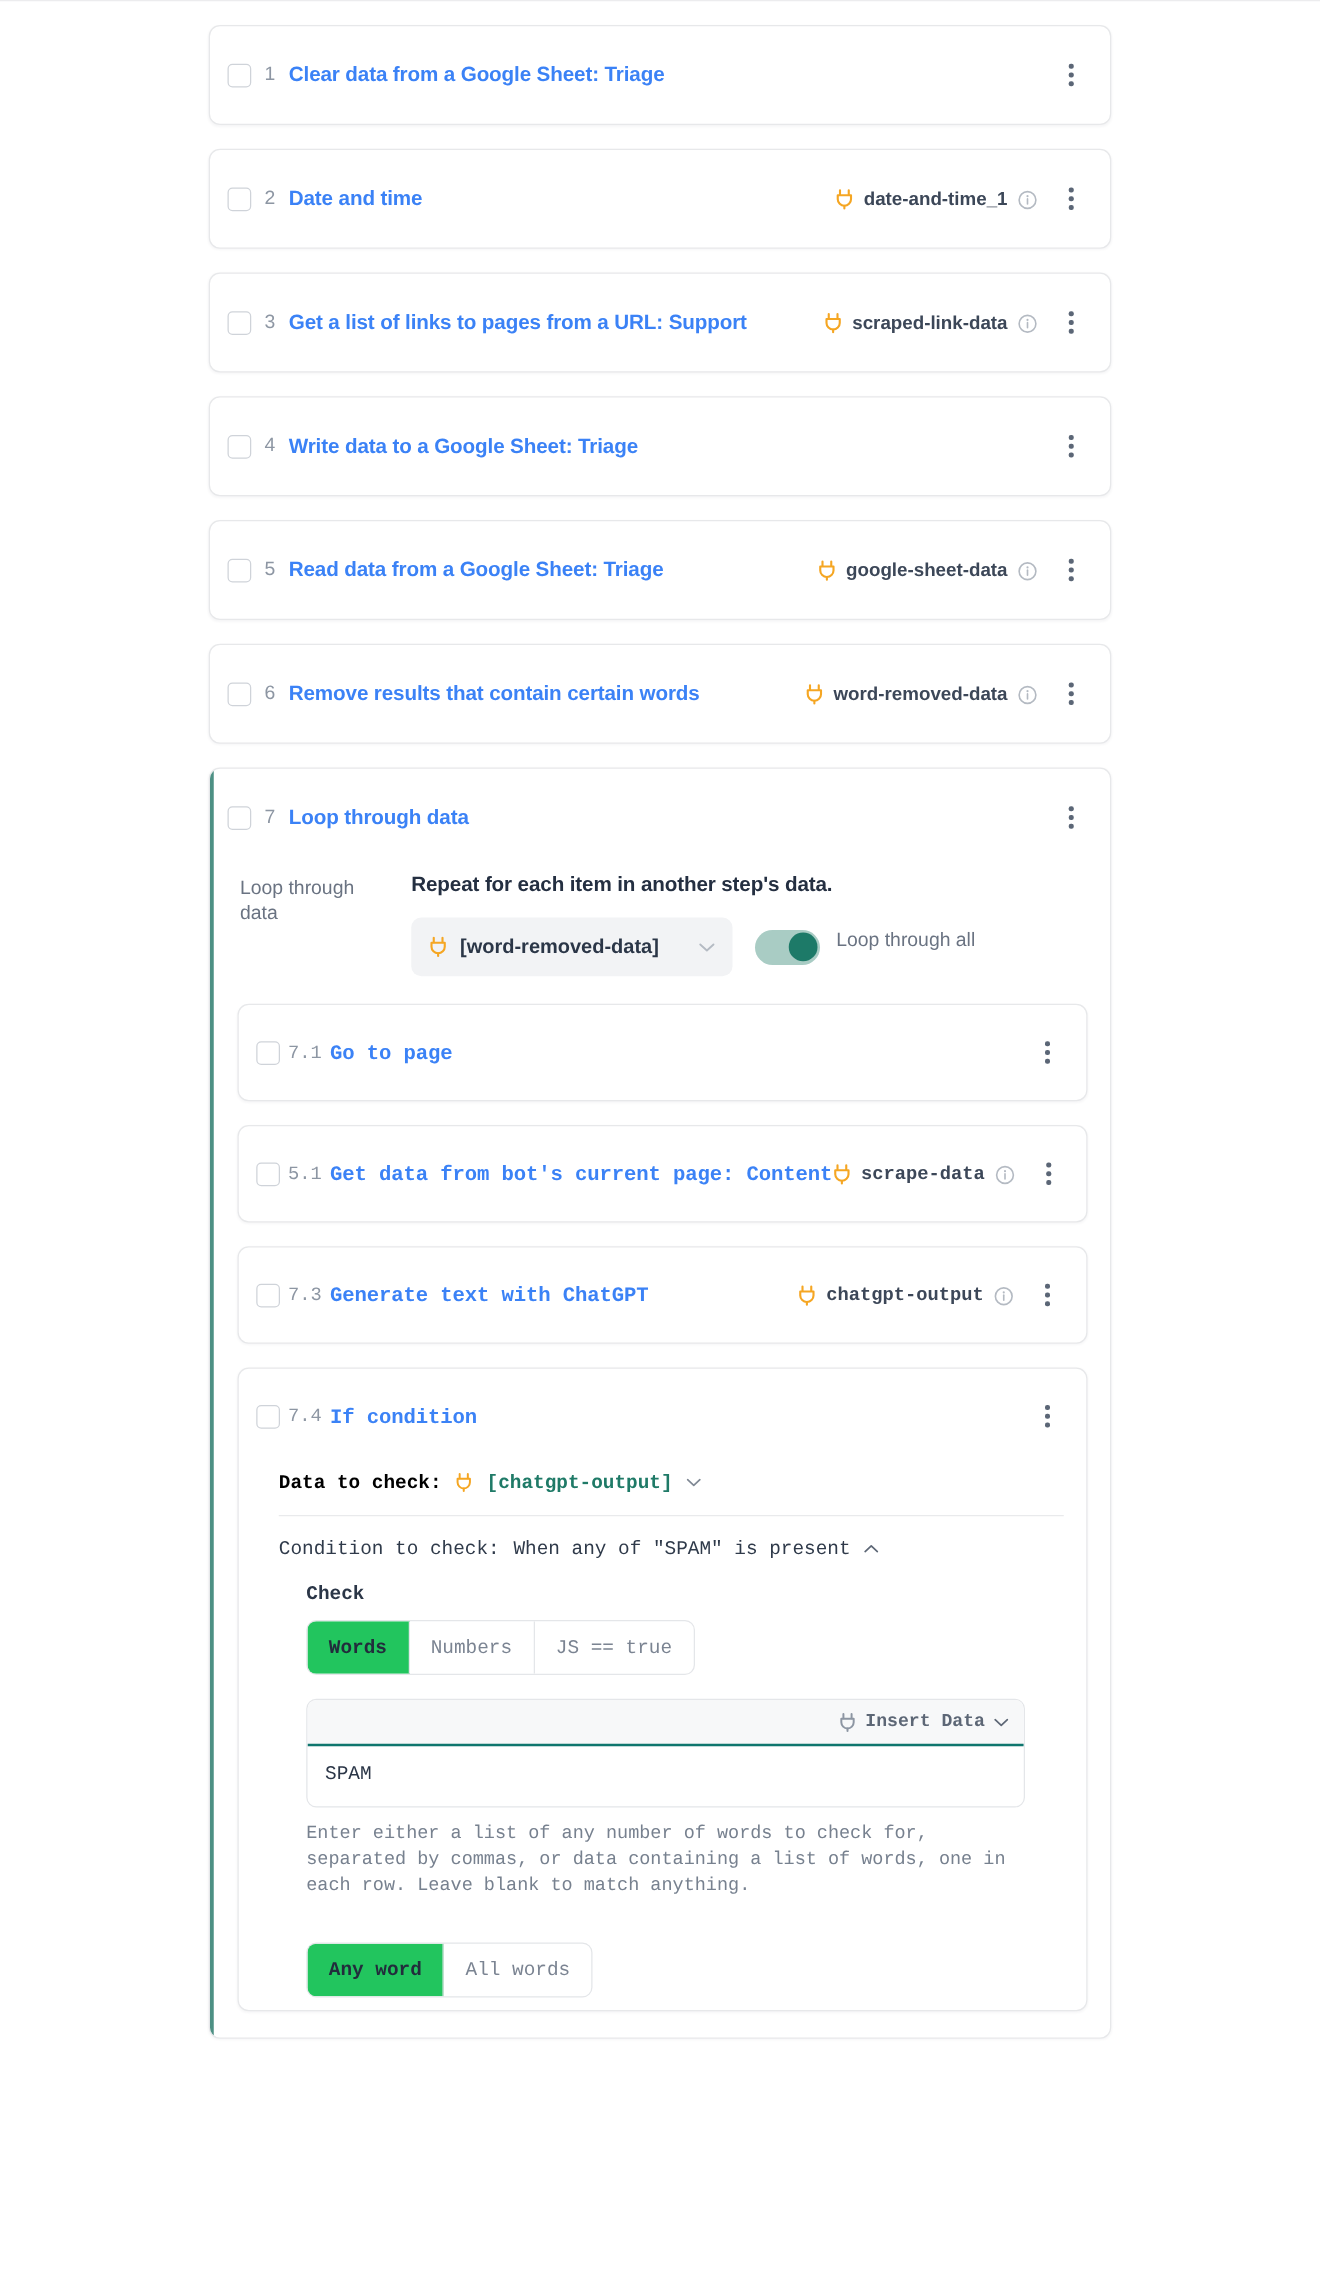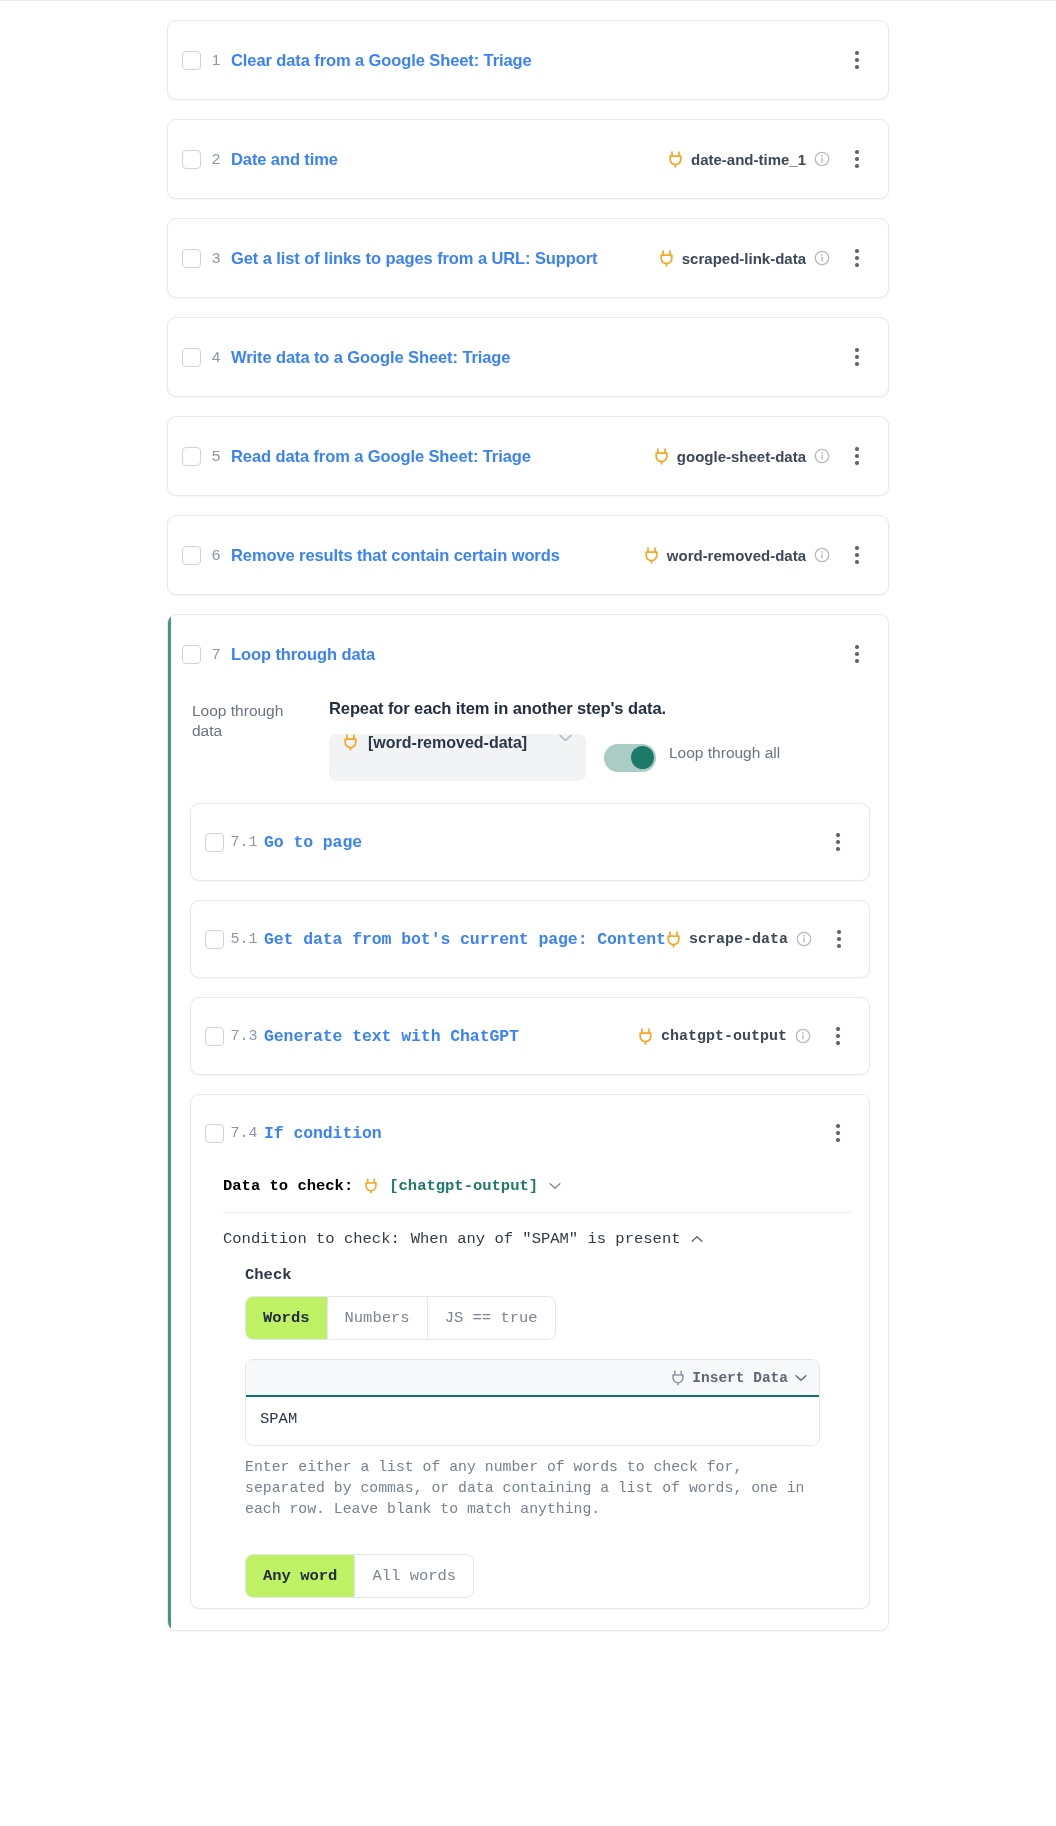"date-and-time_1" .data-badge { align-items: center -> flex-end }
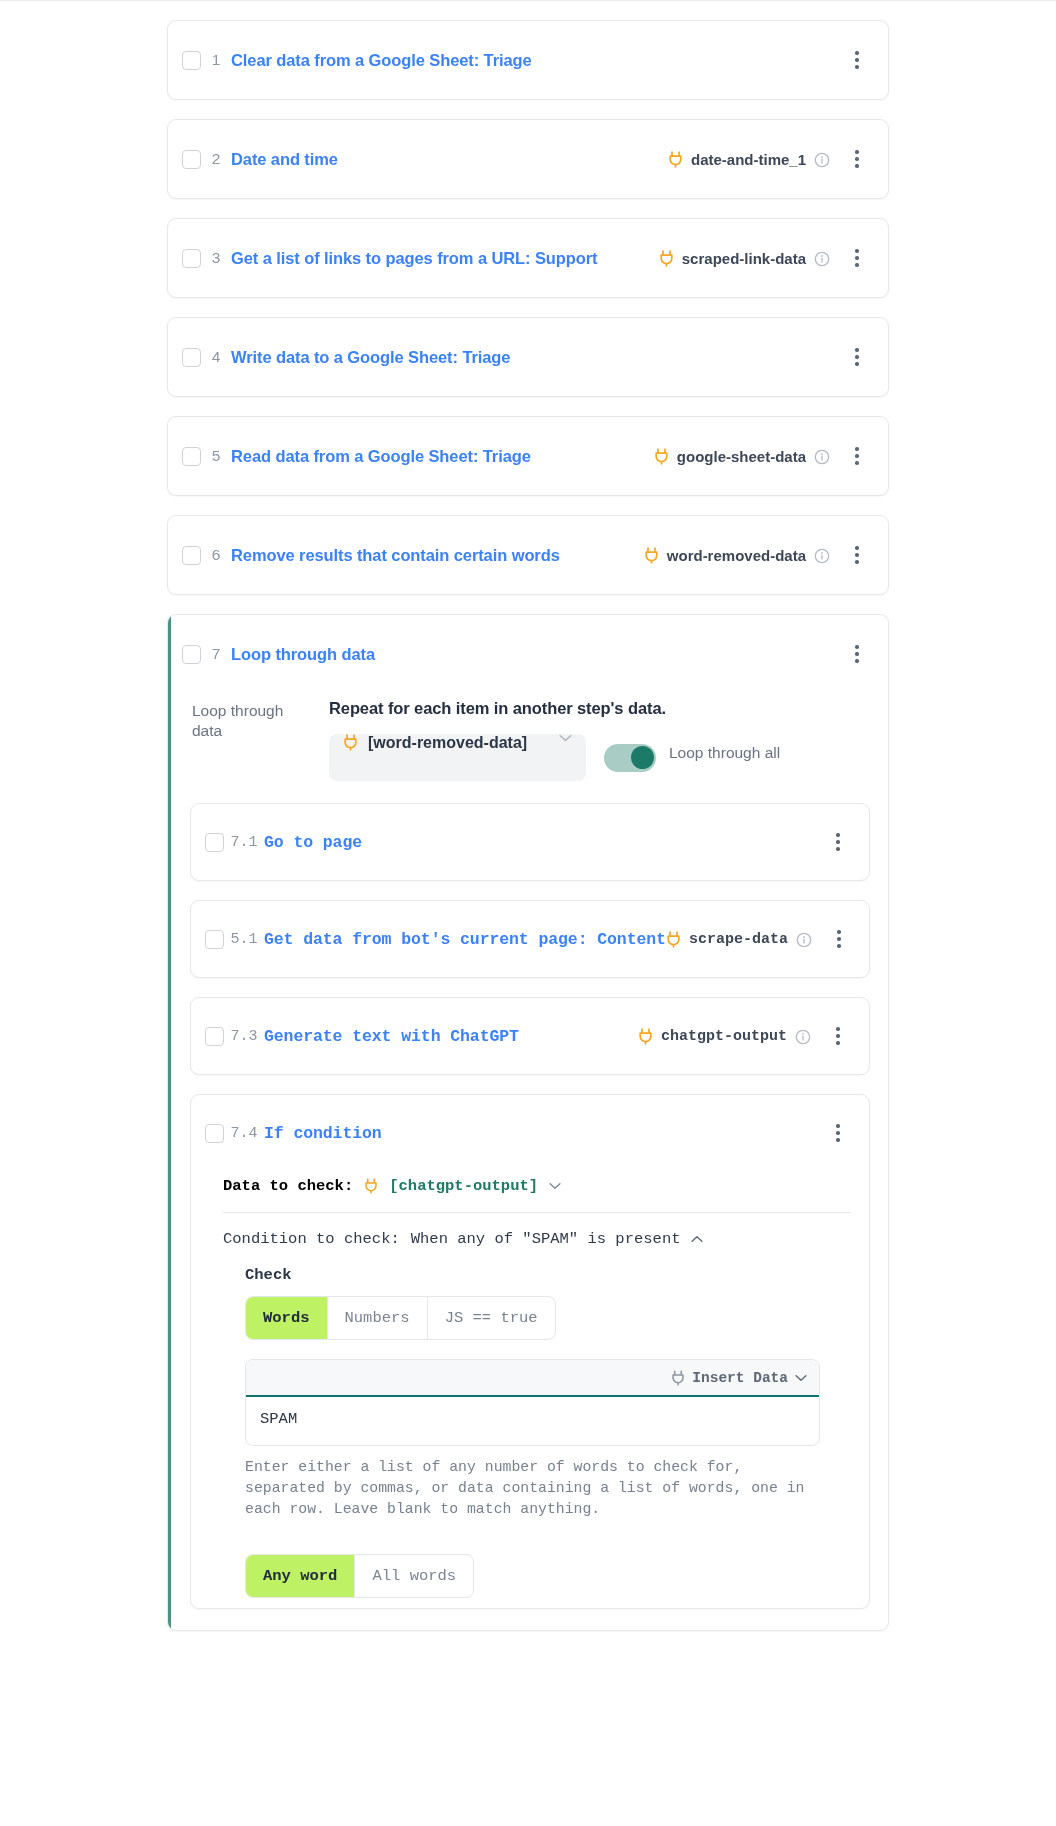"[word-removed-data]" .select-pill { align-items: none -> center }
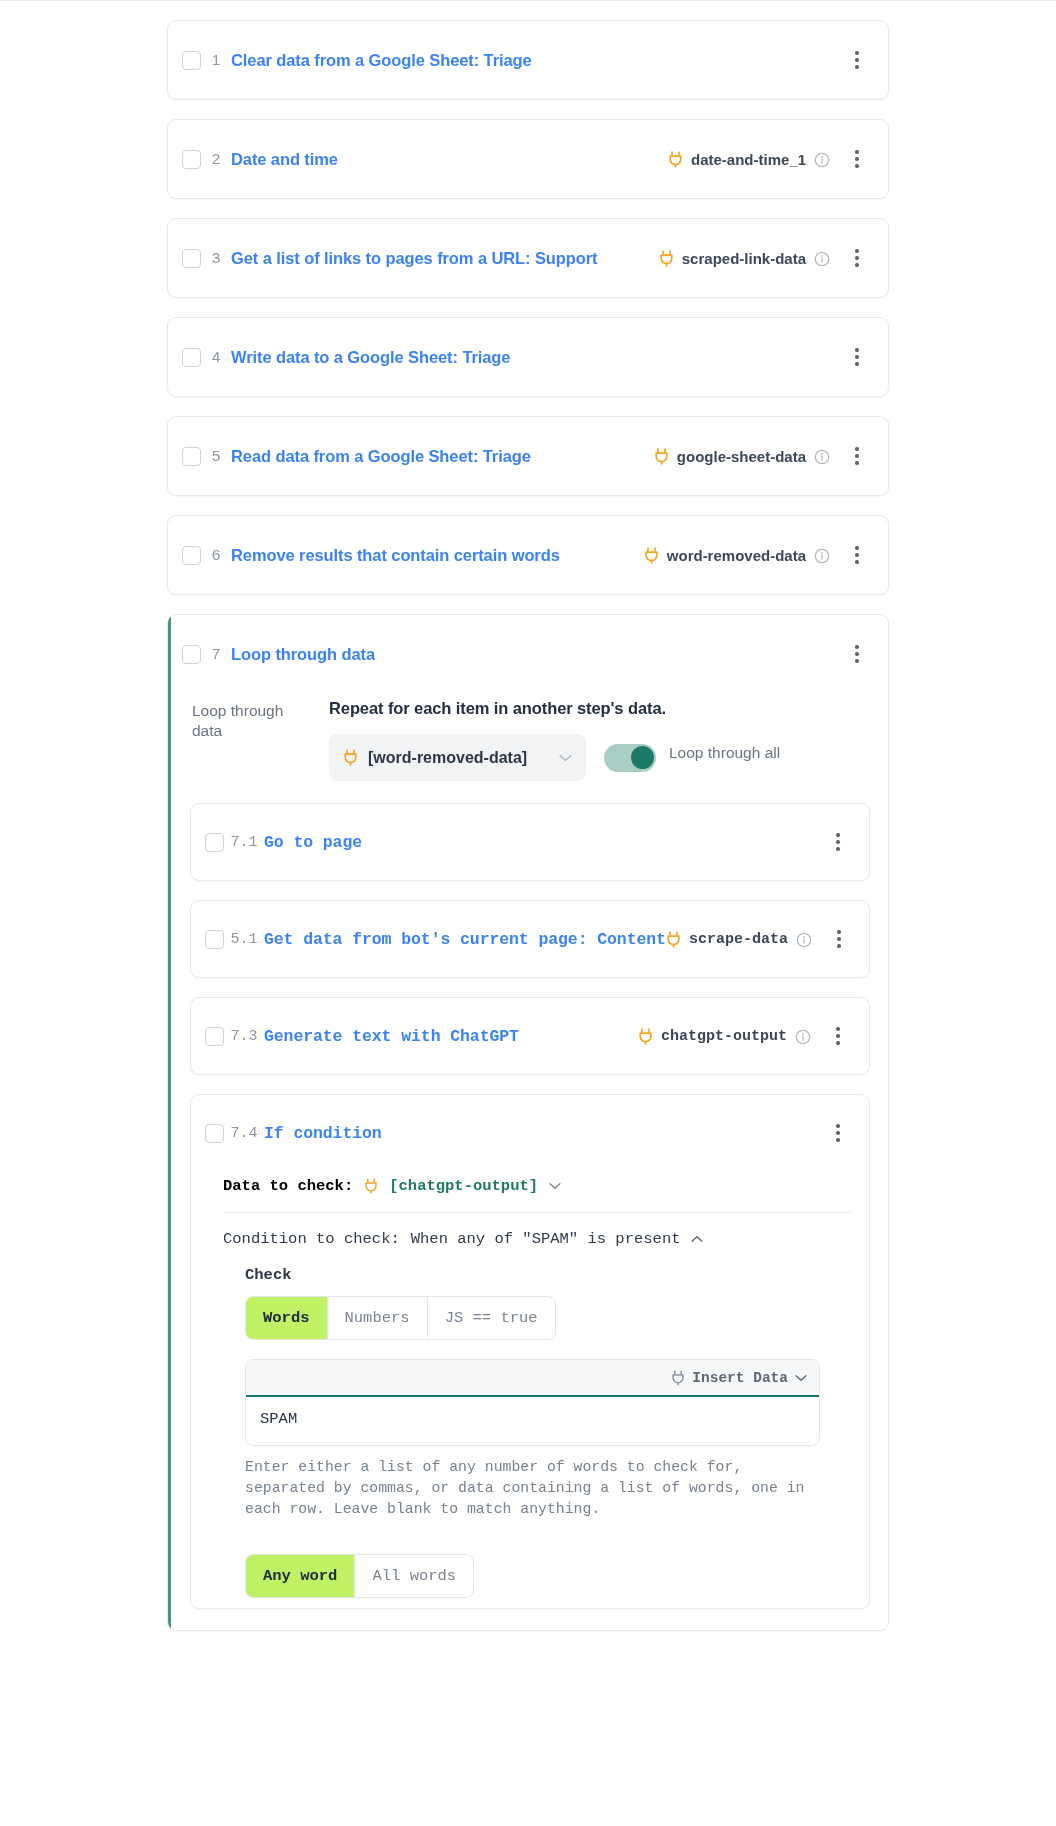"Words" .seg .opt.active { background: #bef264 -> #22c55e }
